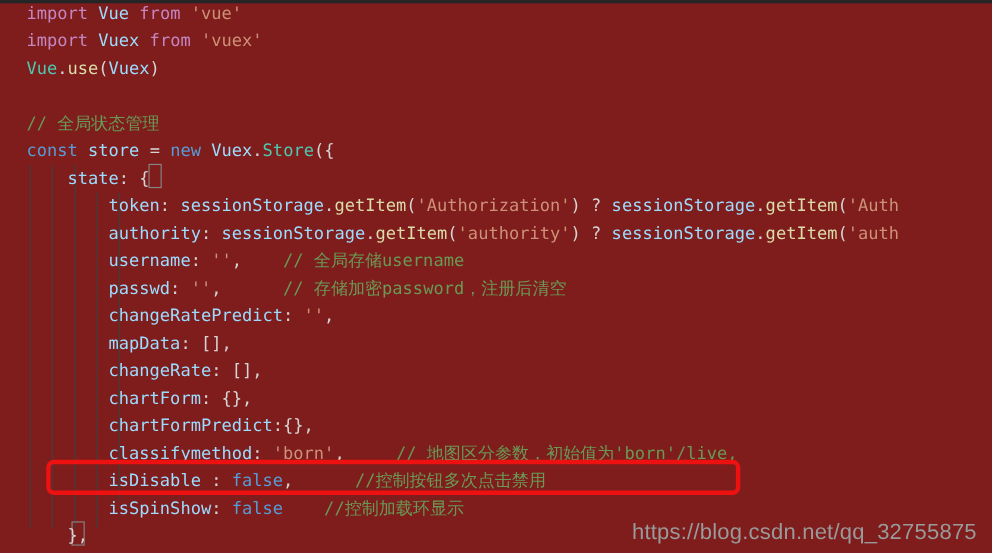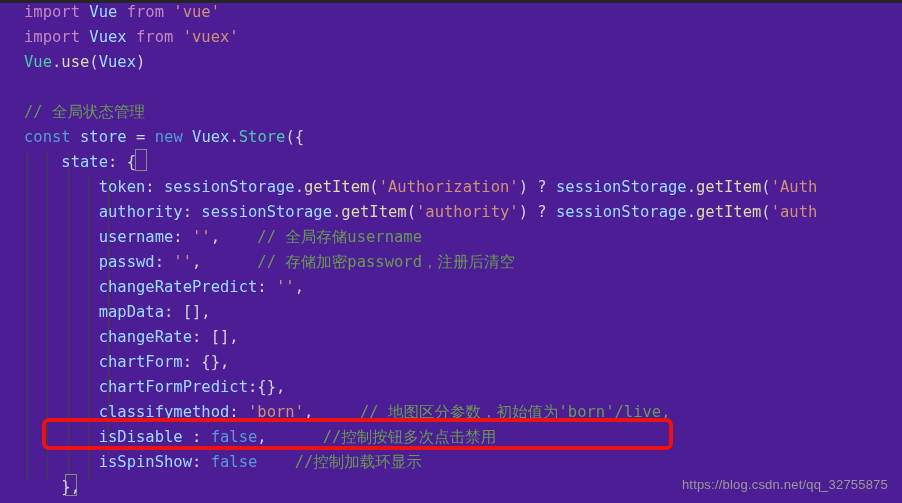"import Vue from 'vue'" #editor { background: #4c1d95 -> #7f1d1d }
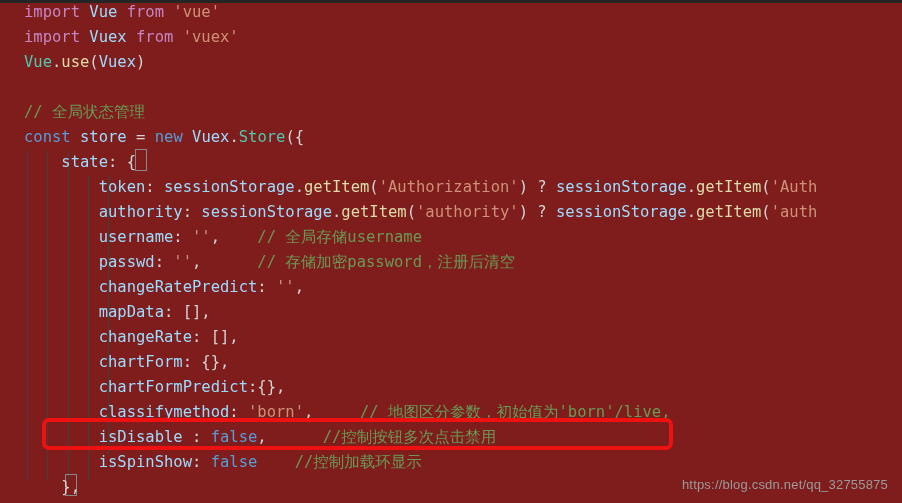"https://blog.csdn.net/qq_32755875" .watermark { font-size: 13px -> 20px }
